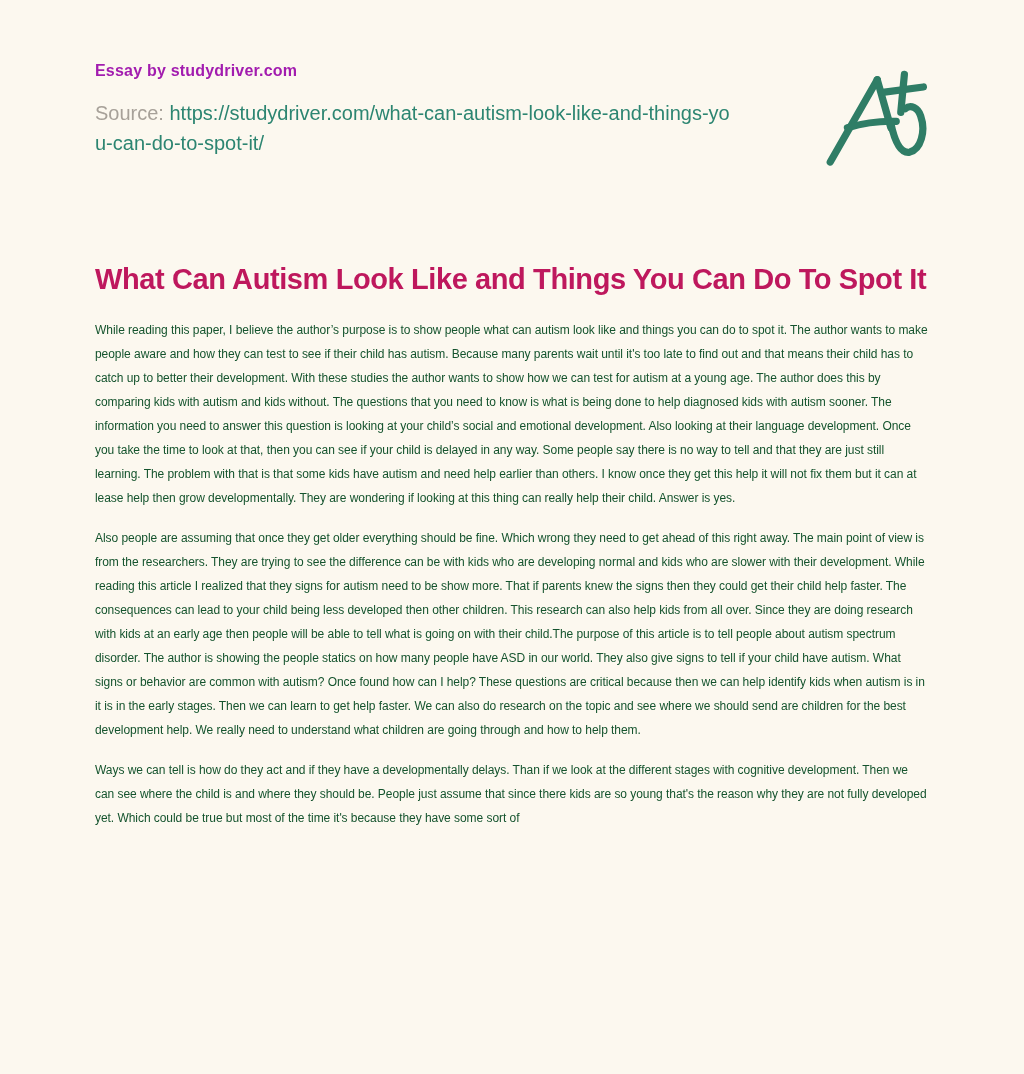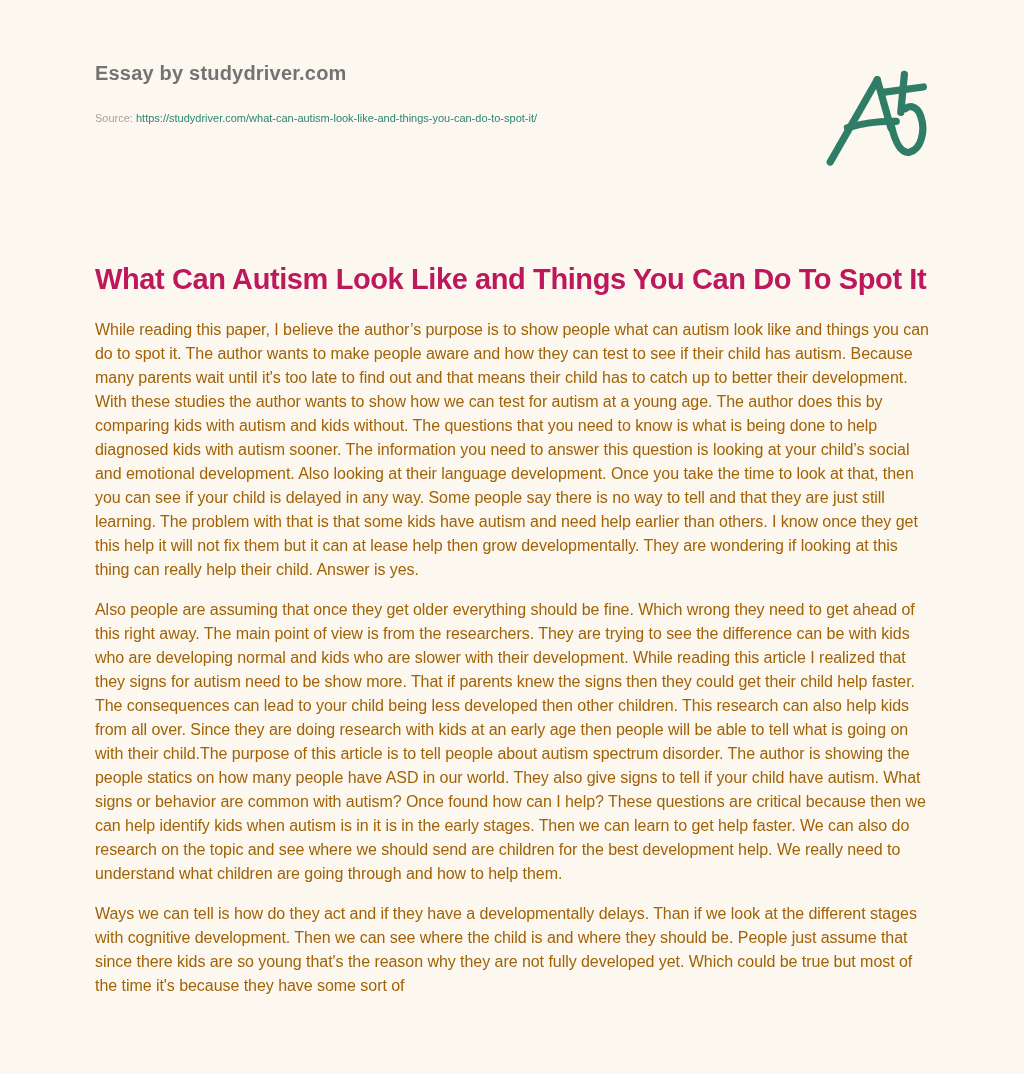"Essay by studydriver.com" .byline { color: #737373 -> #a21caf; font-size: 20px -> 16px }
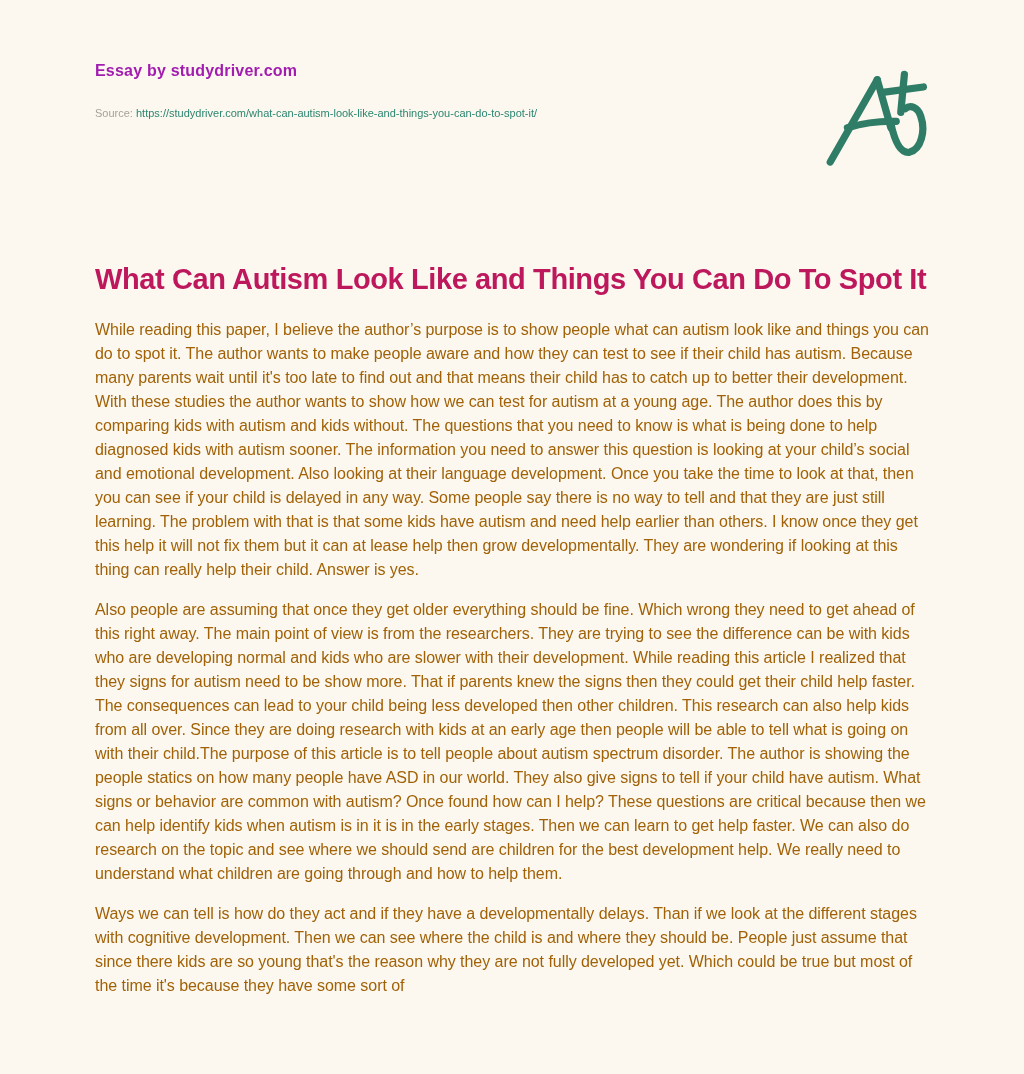"Source:" .source-line { font-size: 11px -> 20px }
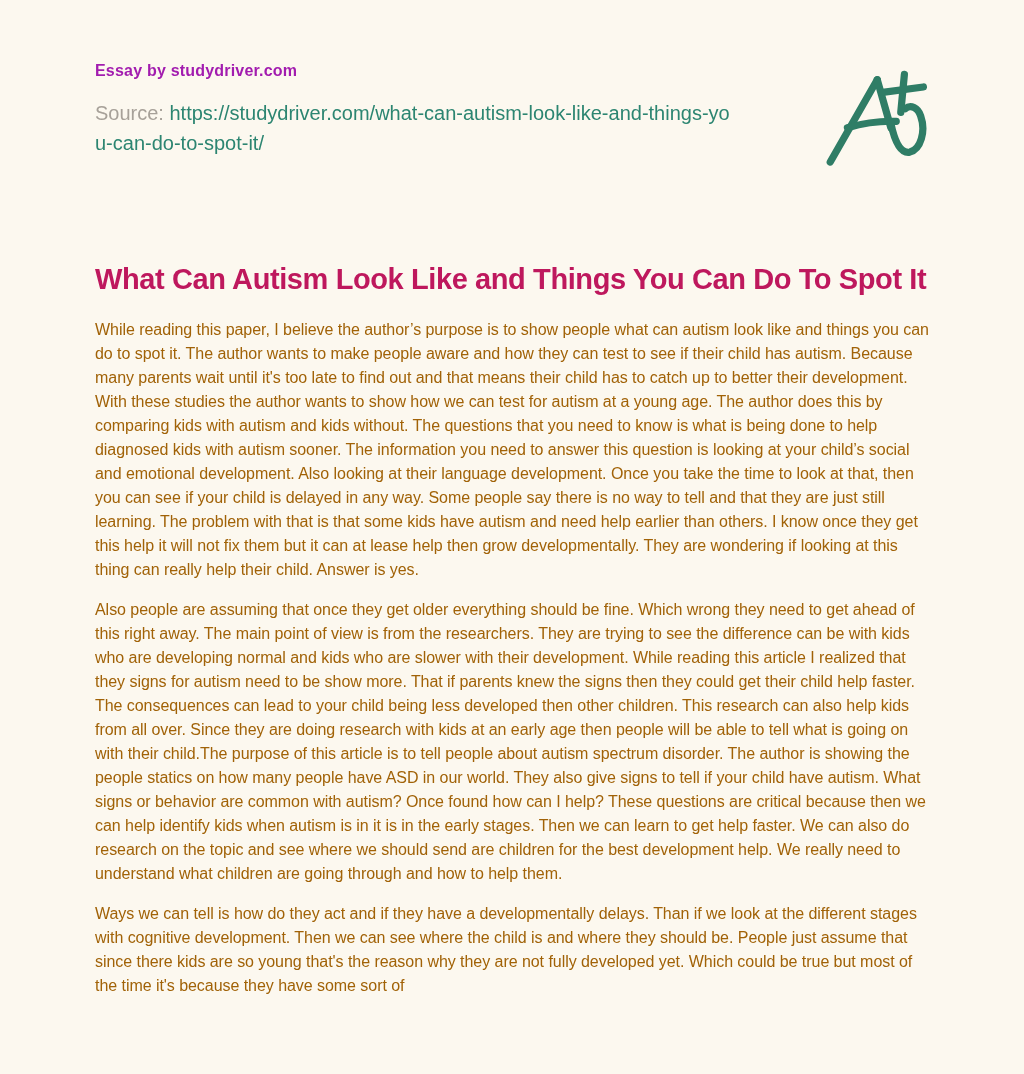"While reading this paper, I" .article-body p { color: #a16207 -> #14532d; font-size: 16px -> 12px }
